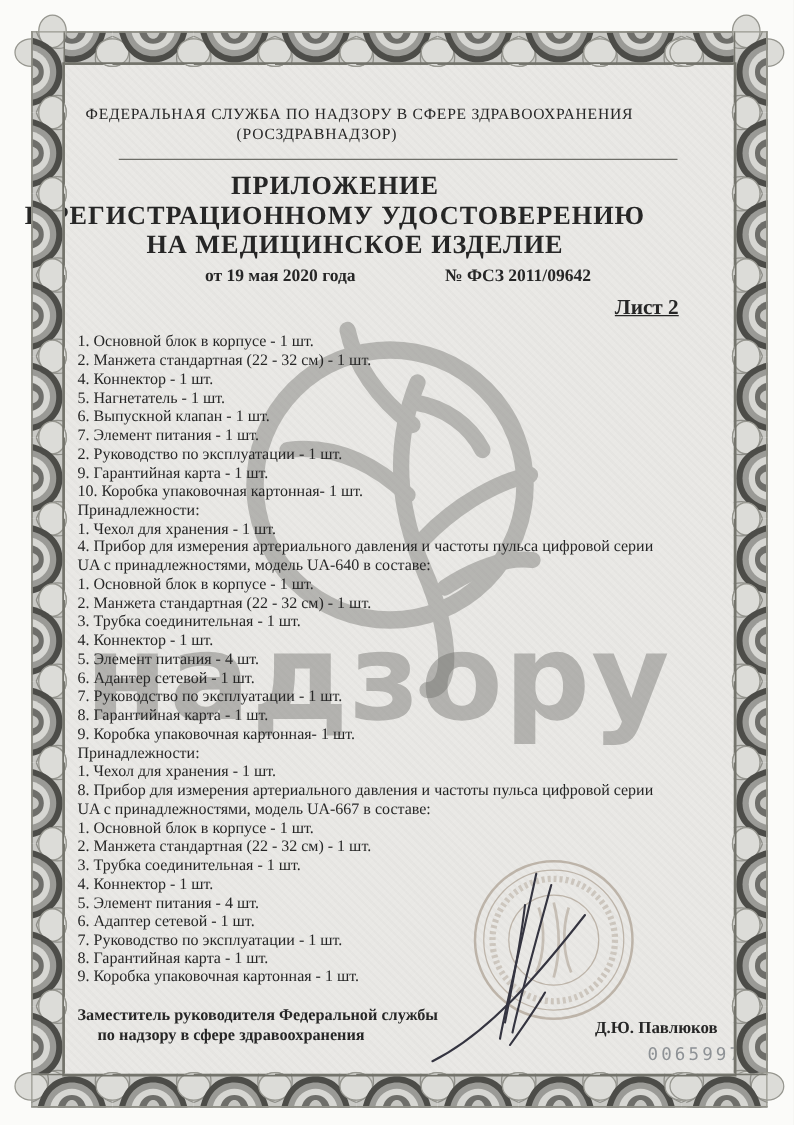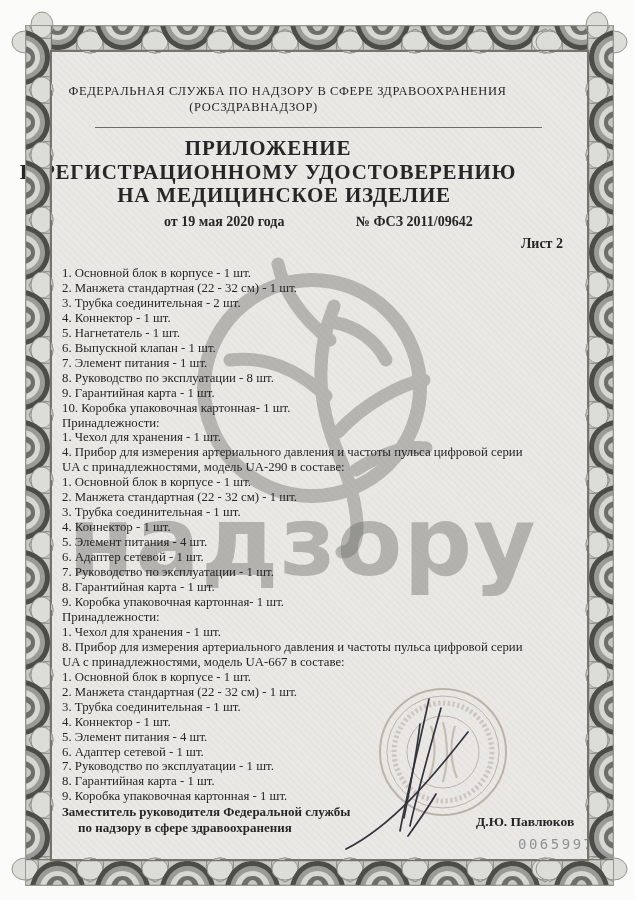"Лист 2" .sheet-label { font-size: 14px -> 17px; right: 72px -> 92px; text-decoration: none -> underline }
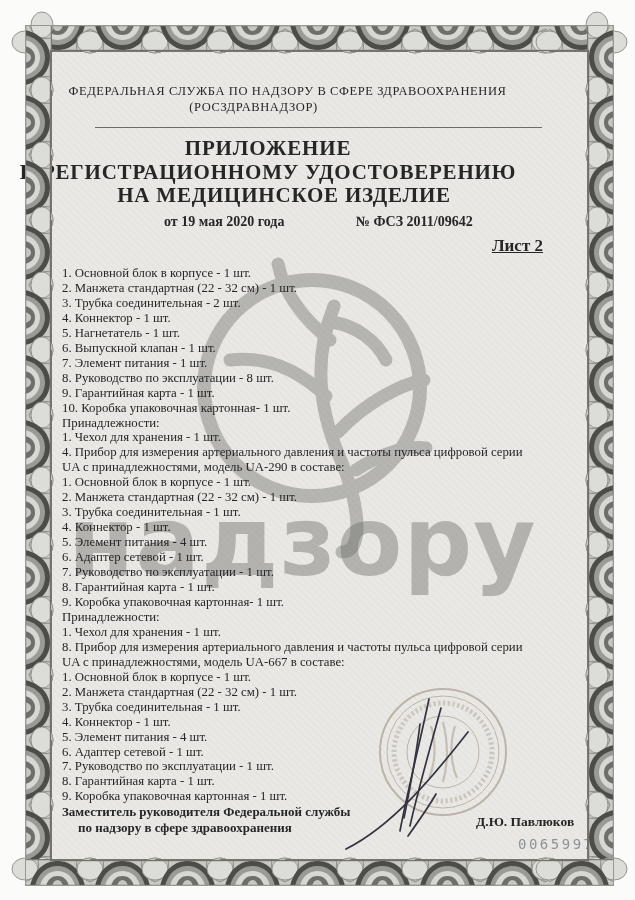"3. Трубка соединительная - 2" div.doc-line { html: <div>3. Трубка соединительная - 2 шт.</div> -> none }
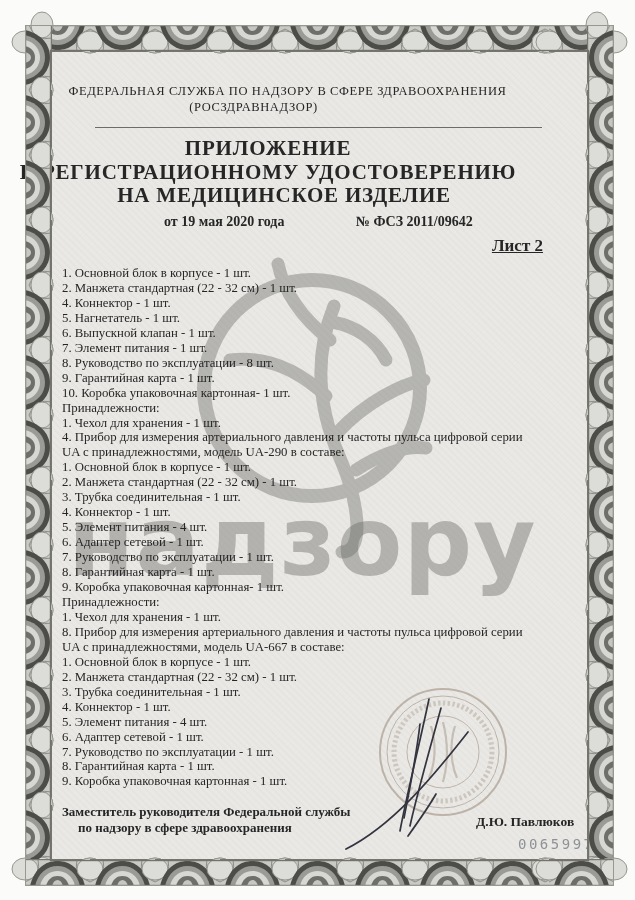"8. Руководство по эксплуатации -" div.doc-line { text: 8. Руководство по эксплуатации - 8 -> 2. Руководство по эксплуатации - 1 }
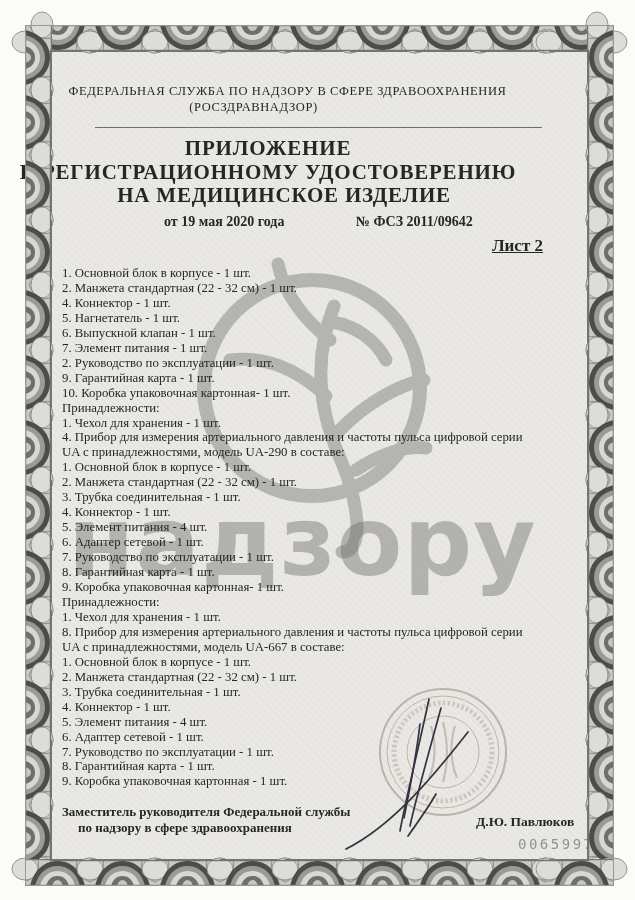"UA с принадлежностями, модель UA-290" div.doc-line { text: UA-290 -> UA-640 }
